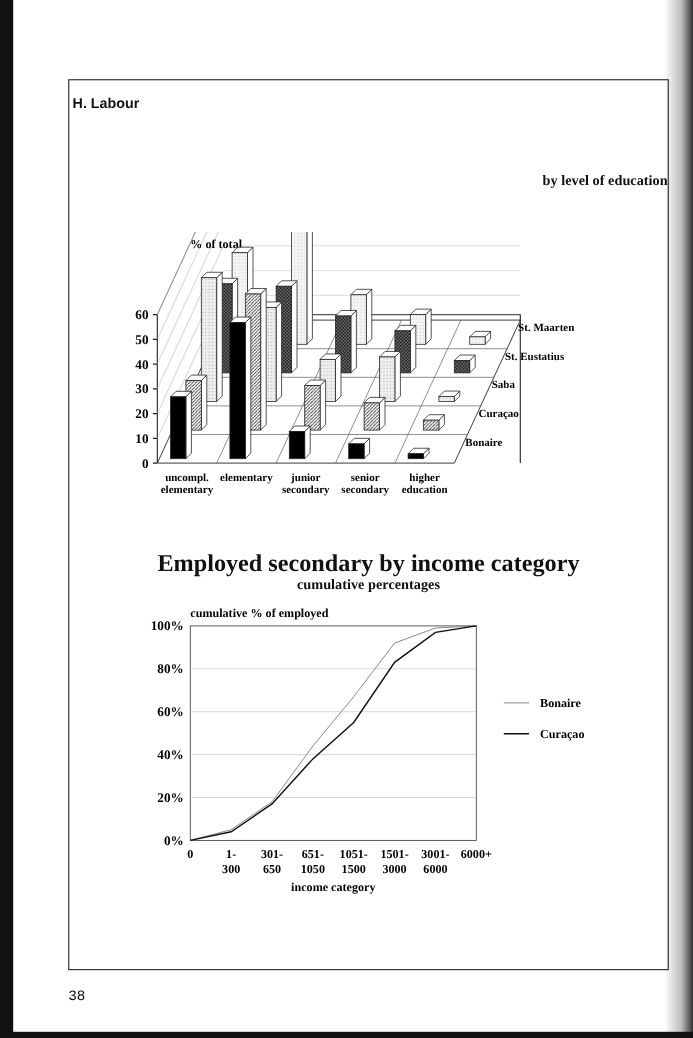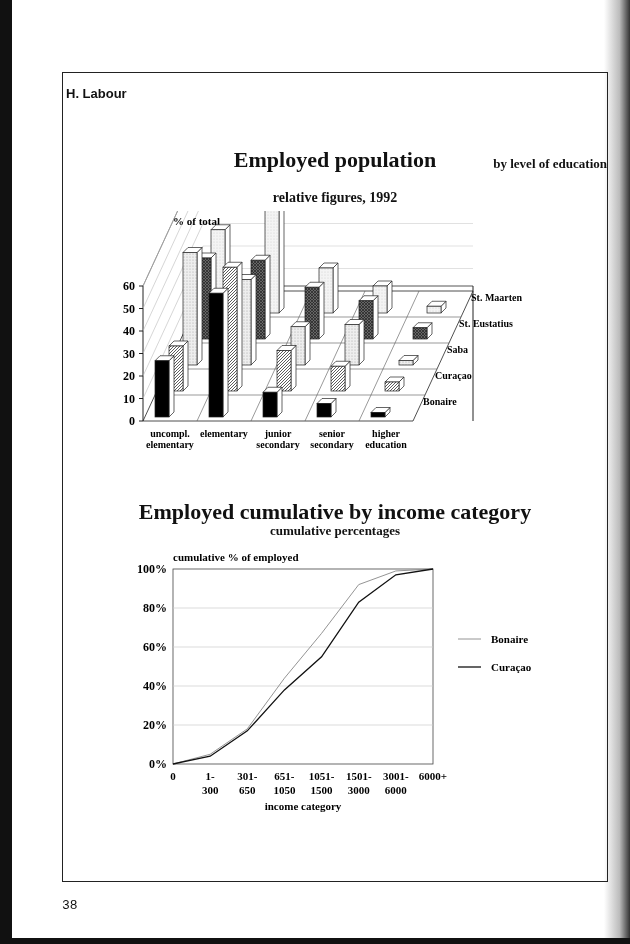"Employed population" div.t { html: <div>Employed population</div> -> none }
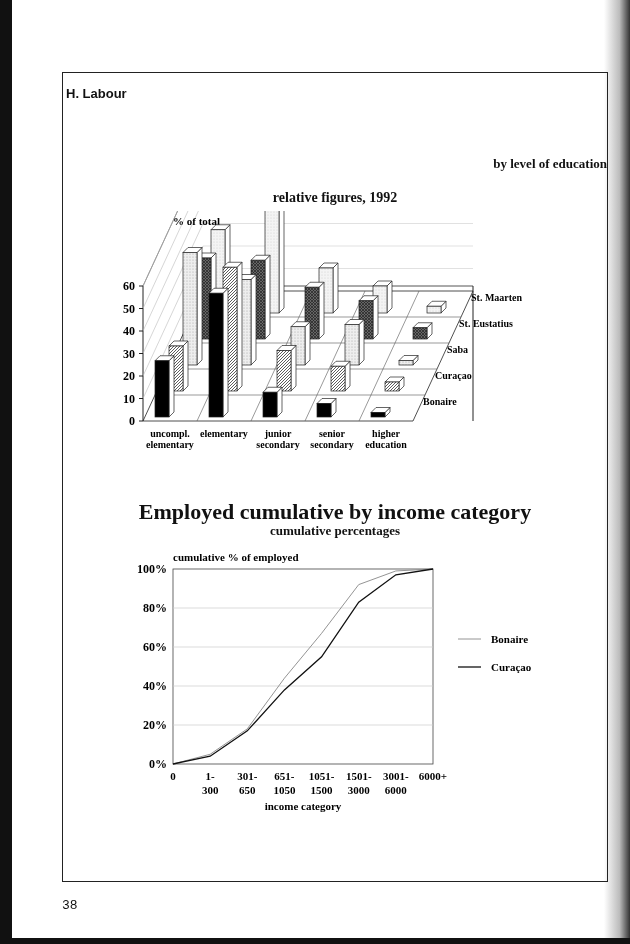"relative figures, 1992" div.t { html: <div>relative figures, 1992</div> -> none }
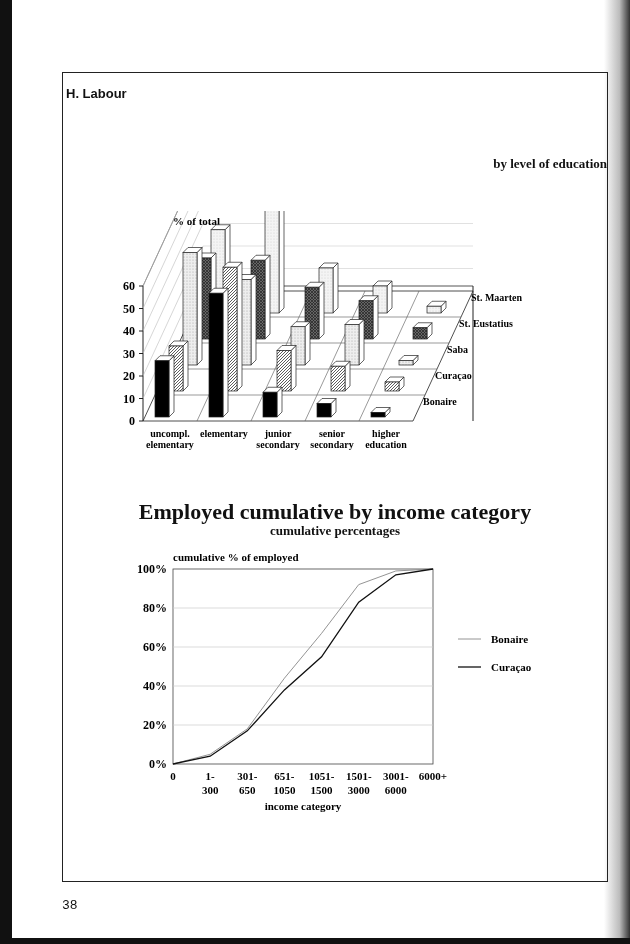"Employed cumulative by income category" div.t { text: cumulative -> secondary }
